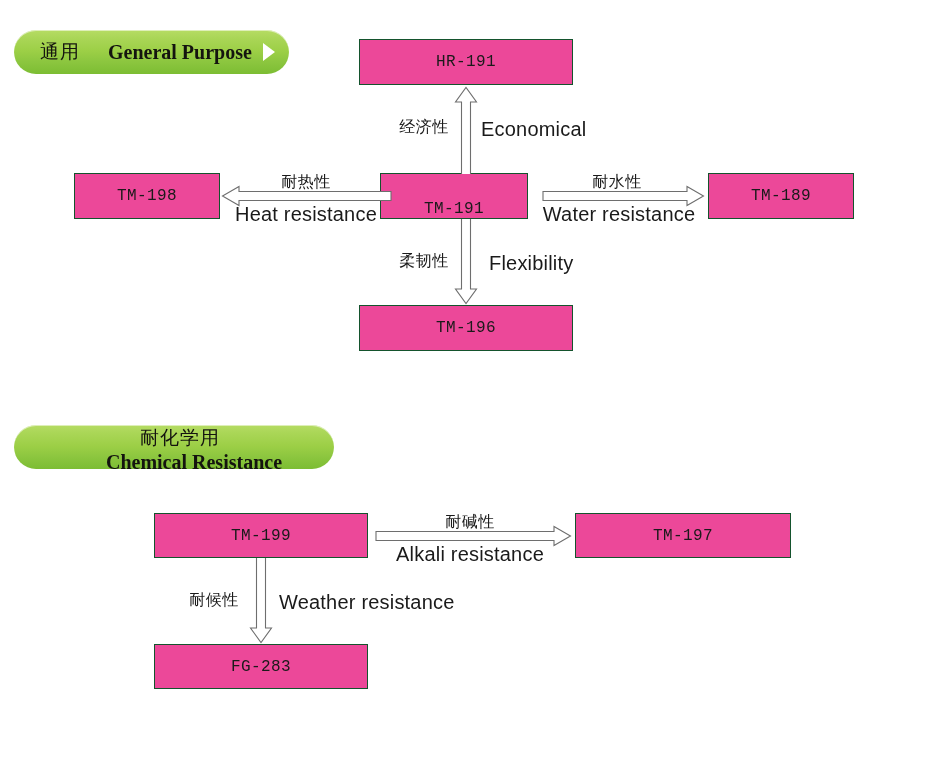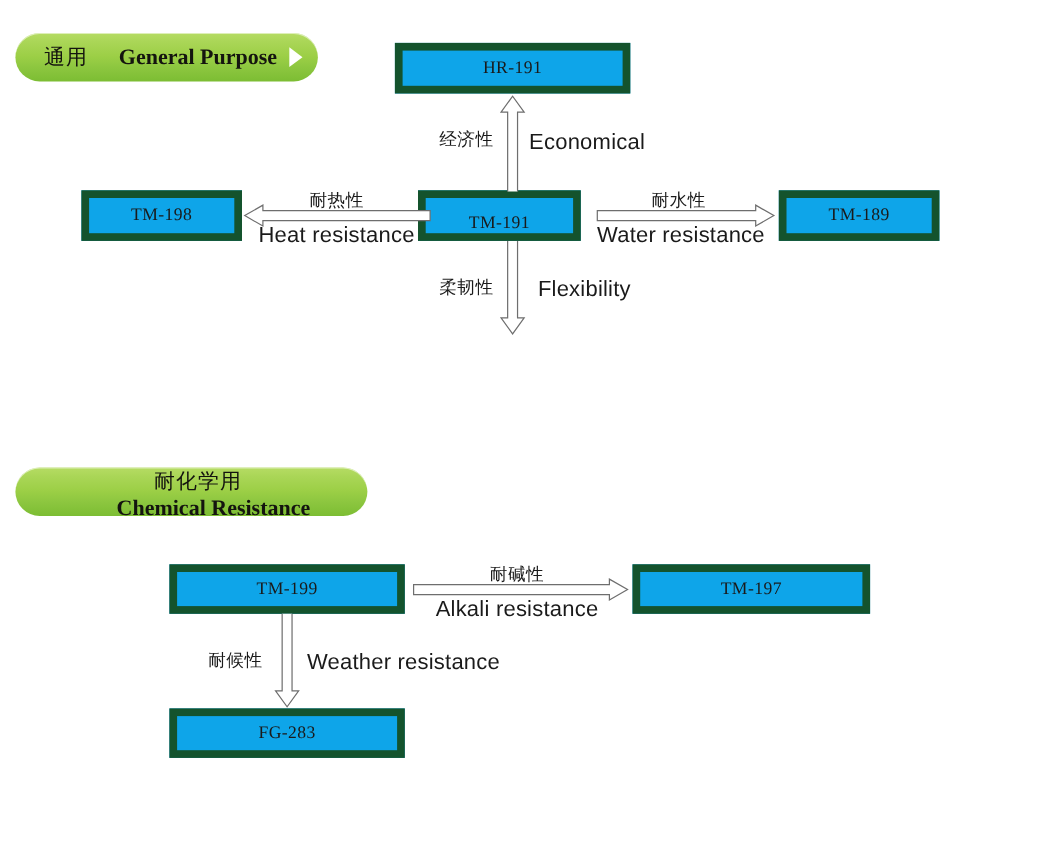"HR-191" .node { background: #0ea5e9 -> #ec4899; border: 7px solid #14532d -> 1px solid #14532d; font-family: Liberation Serif, serif -> Liberation Mono, monospace }
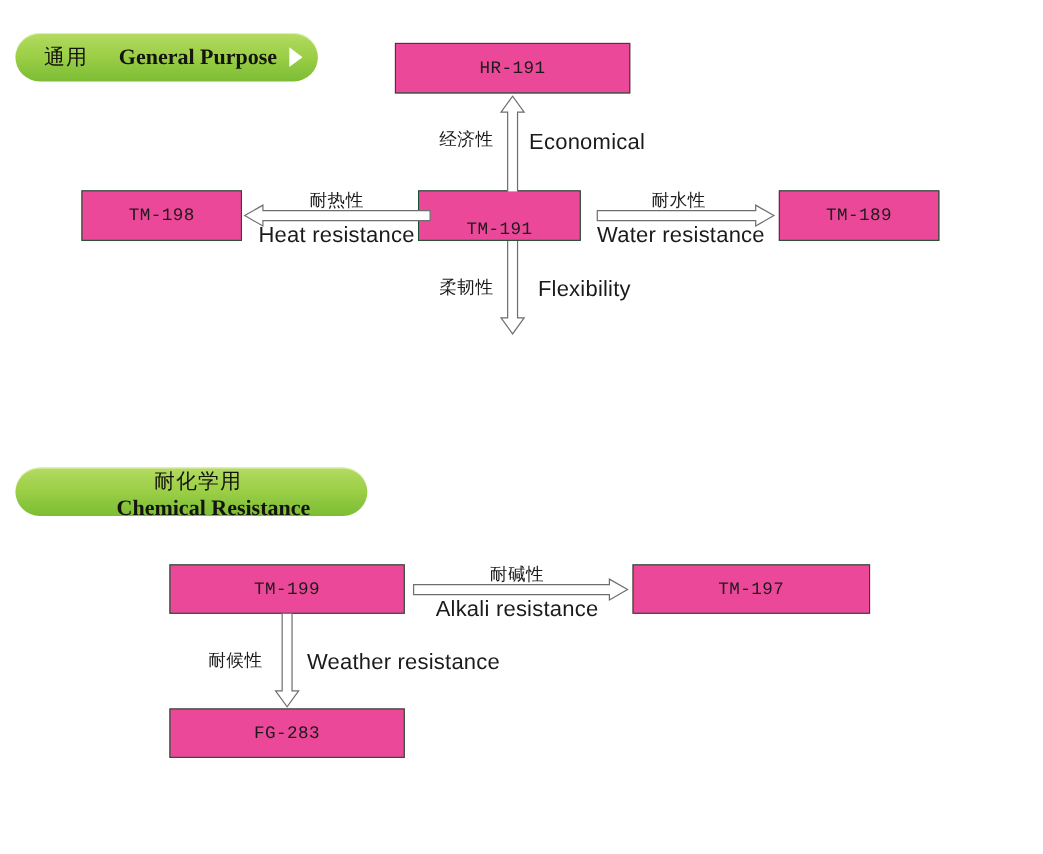"TM-196" div.node { html: none -> <div> <span>TM-196</span> </div> }
